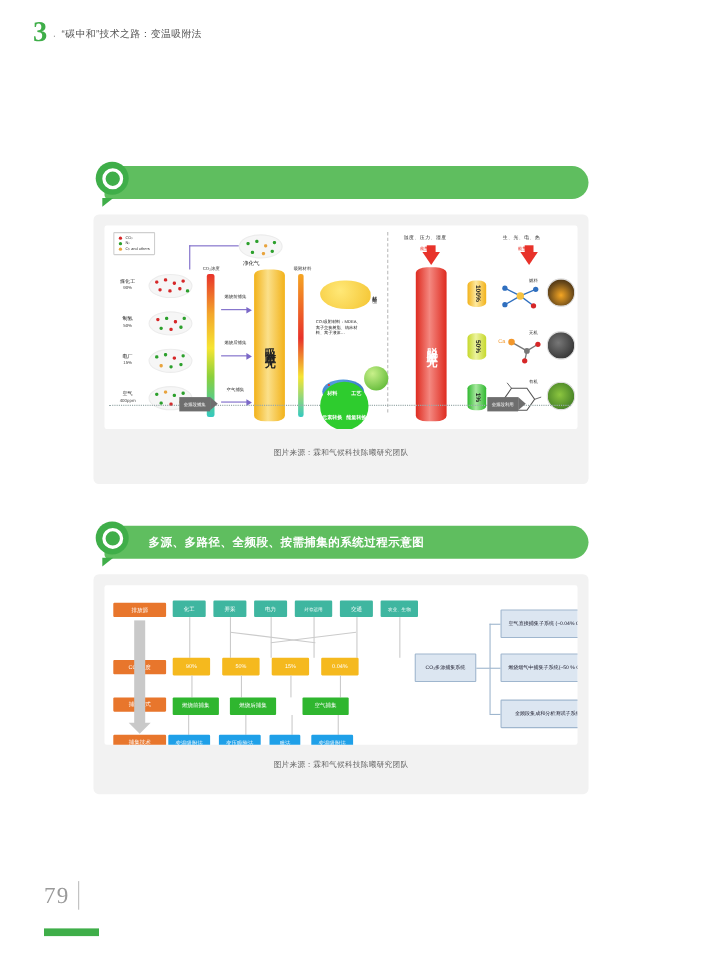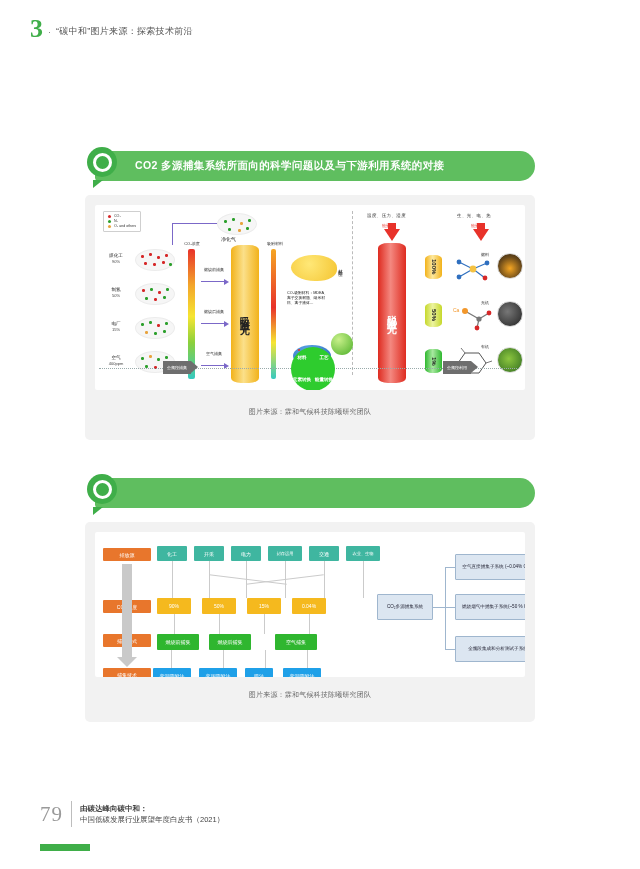"“碳中和”图片来源：探索技术前沿" span.chapter-title { text: 图片来源：探索技术前沿 -> 技术之路：变温吸附法 }
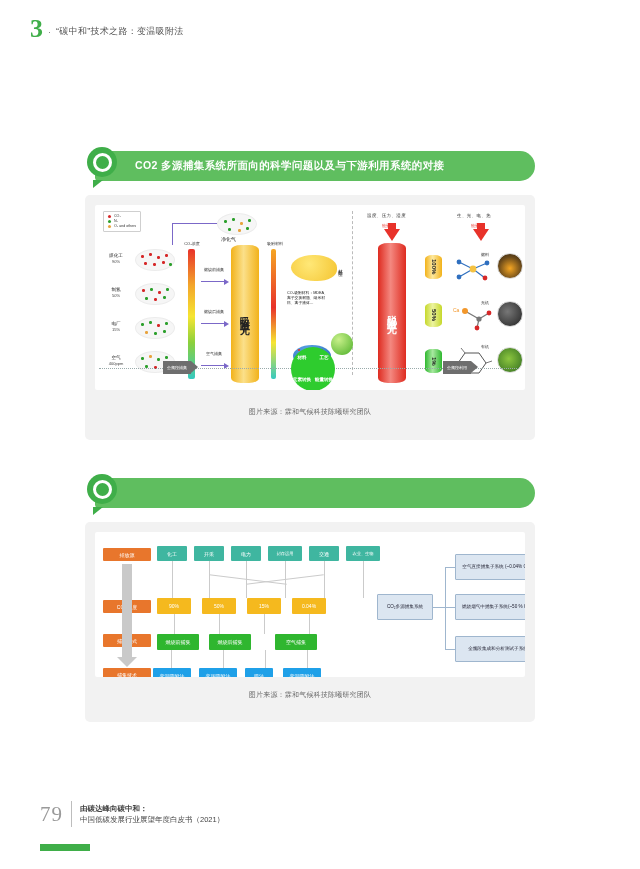"CO2 多源捕集系统所面向的科学问题以及与下游利用系统的对接" span { html: <span>CO2 多源捕集系统所面向的科学问题以及与下游利用系统的对接</span> -> none }
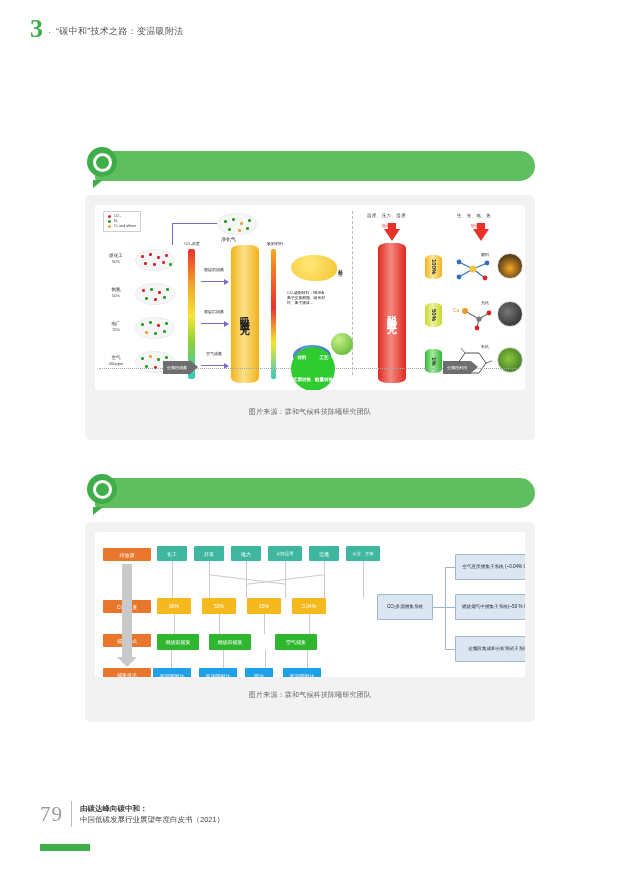"多源、多路径、全频段、按需捕集的系统过程示意图" span { html: none -> <span>多源、多路径、全频段、按需捕集的系统过程示意图</span> }
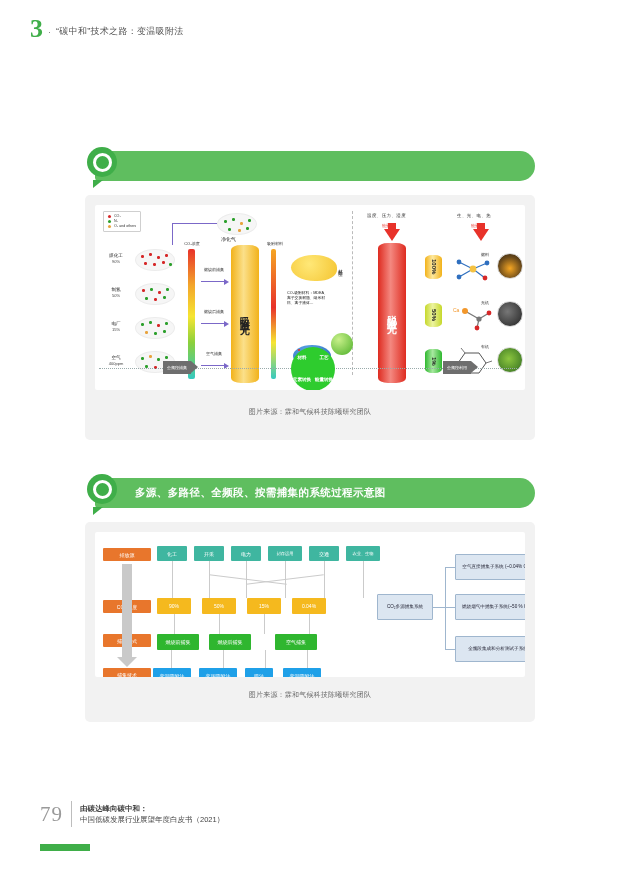"由碳达峰向碳中和：" span.footer-text { html: <span> <b>由碳达峰向碳中和：</b><br> <span>中国低碳发展行业展望年度白皮书（2021）</span> </span> -> none }
